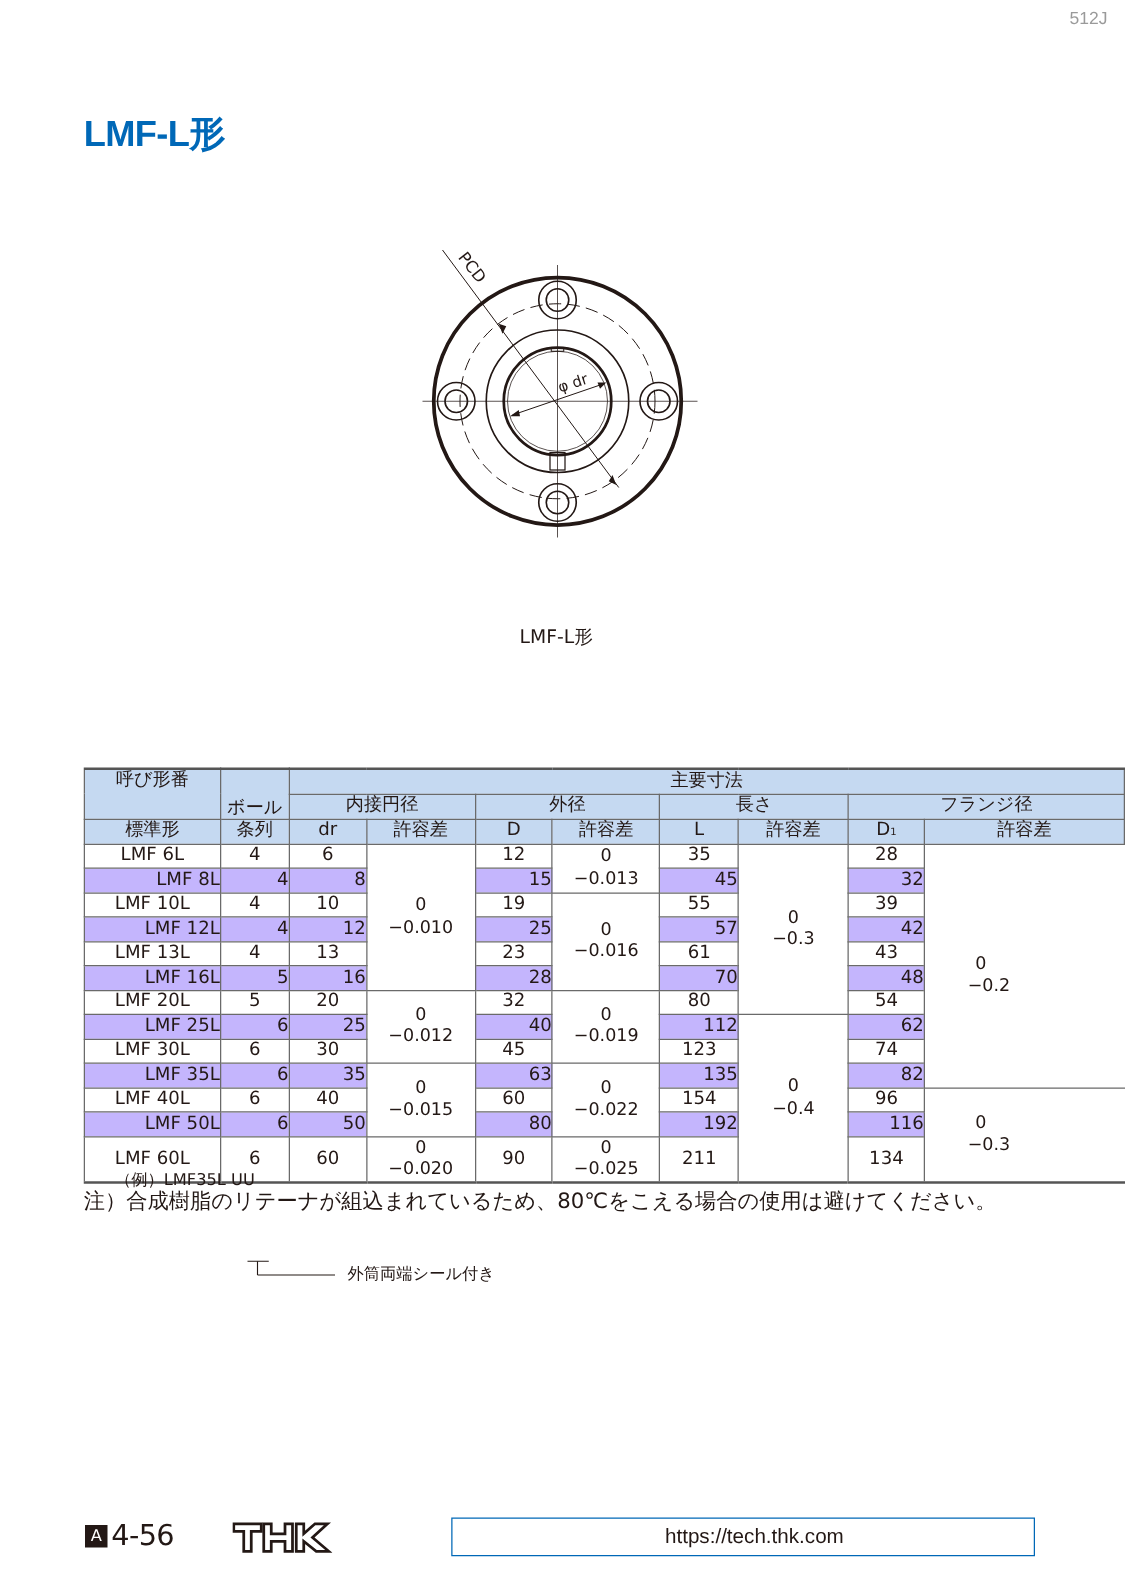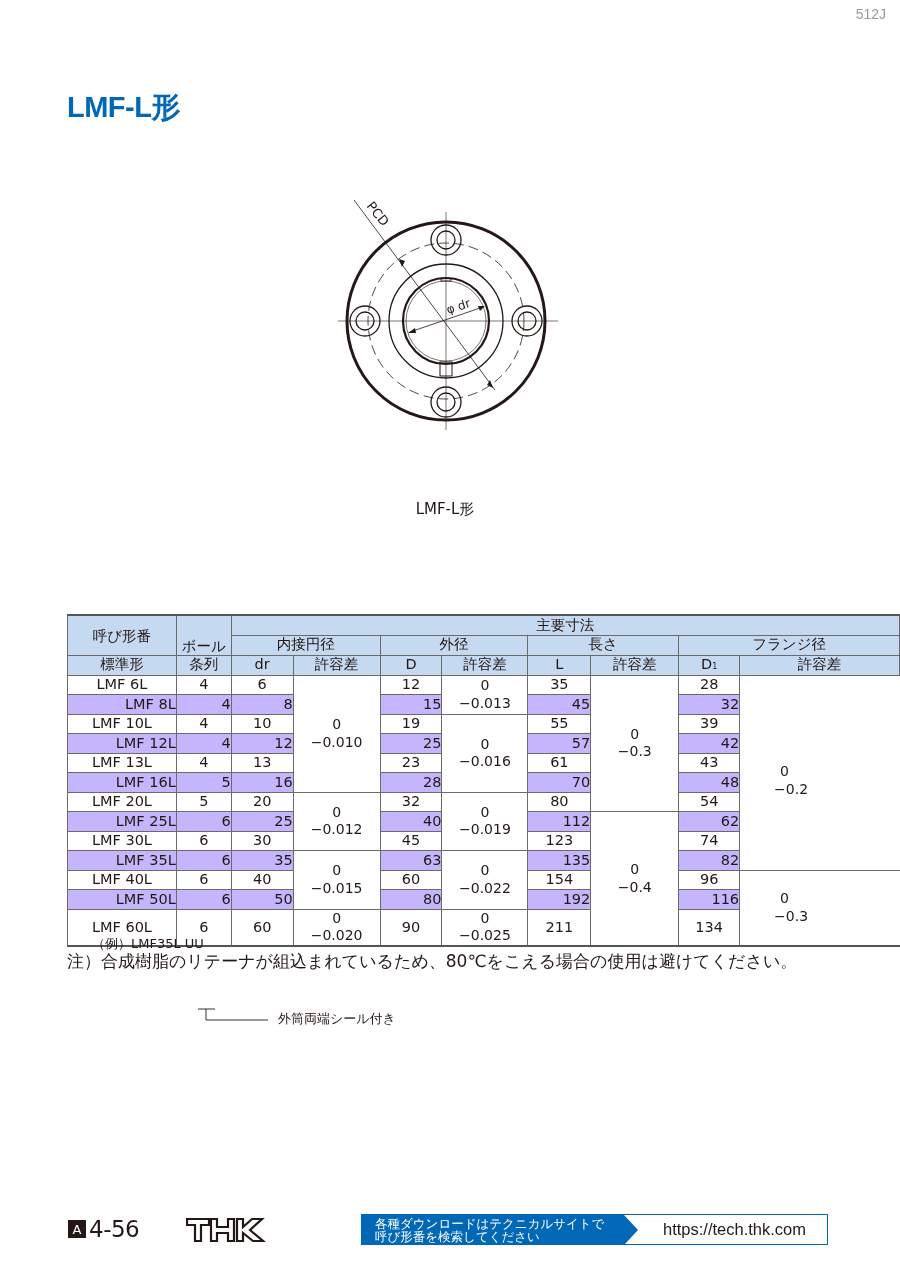"呼び形番" th { padding-top: 13px -> 1px }
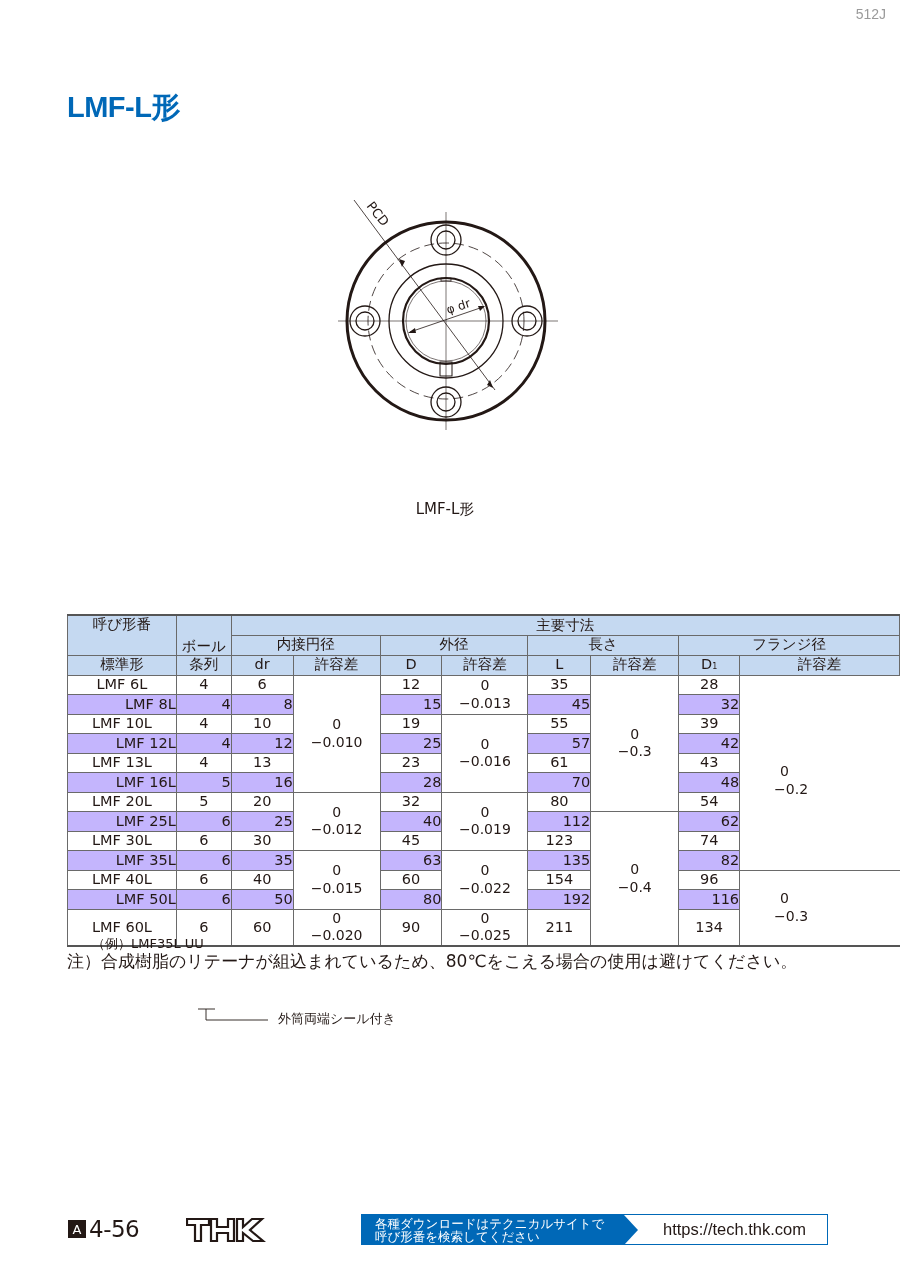"各種ダウンロードはテクニカルサイトで" div.left { html: <div> <div>各種ダウンロードはテクニカルサイトで</div> <div>呼び形番を検索してください</div> <span></span> </div> -> none }
